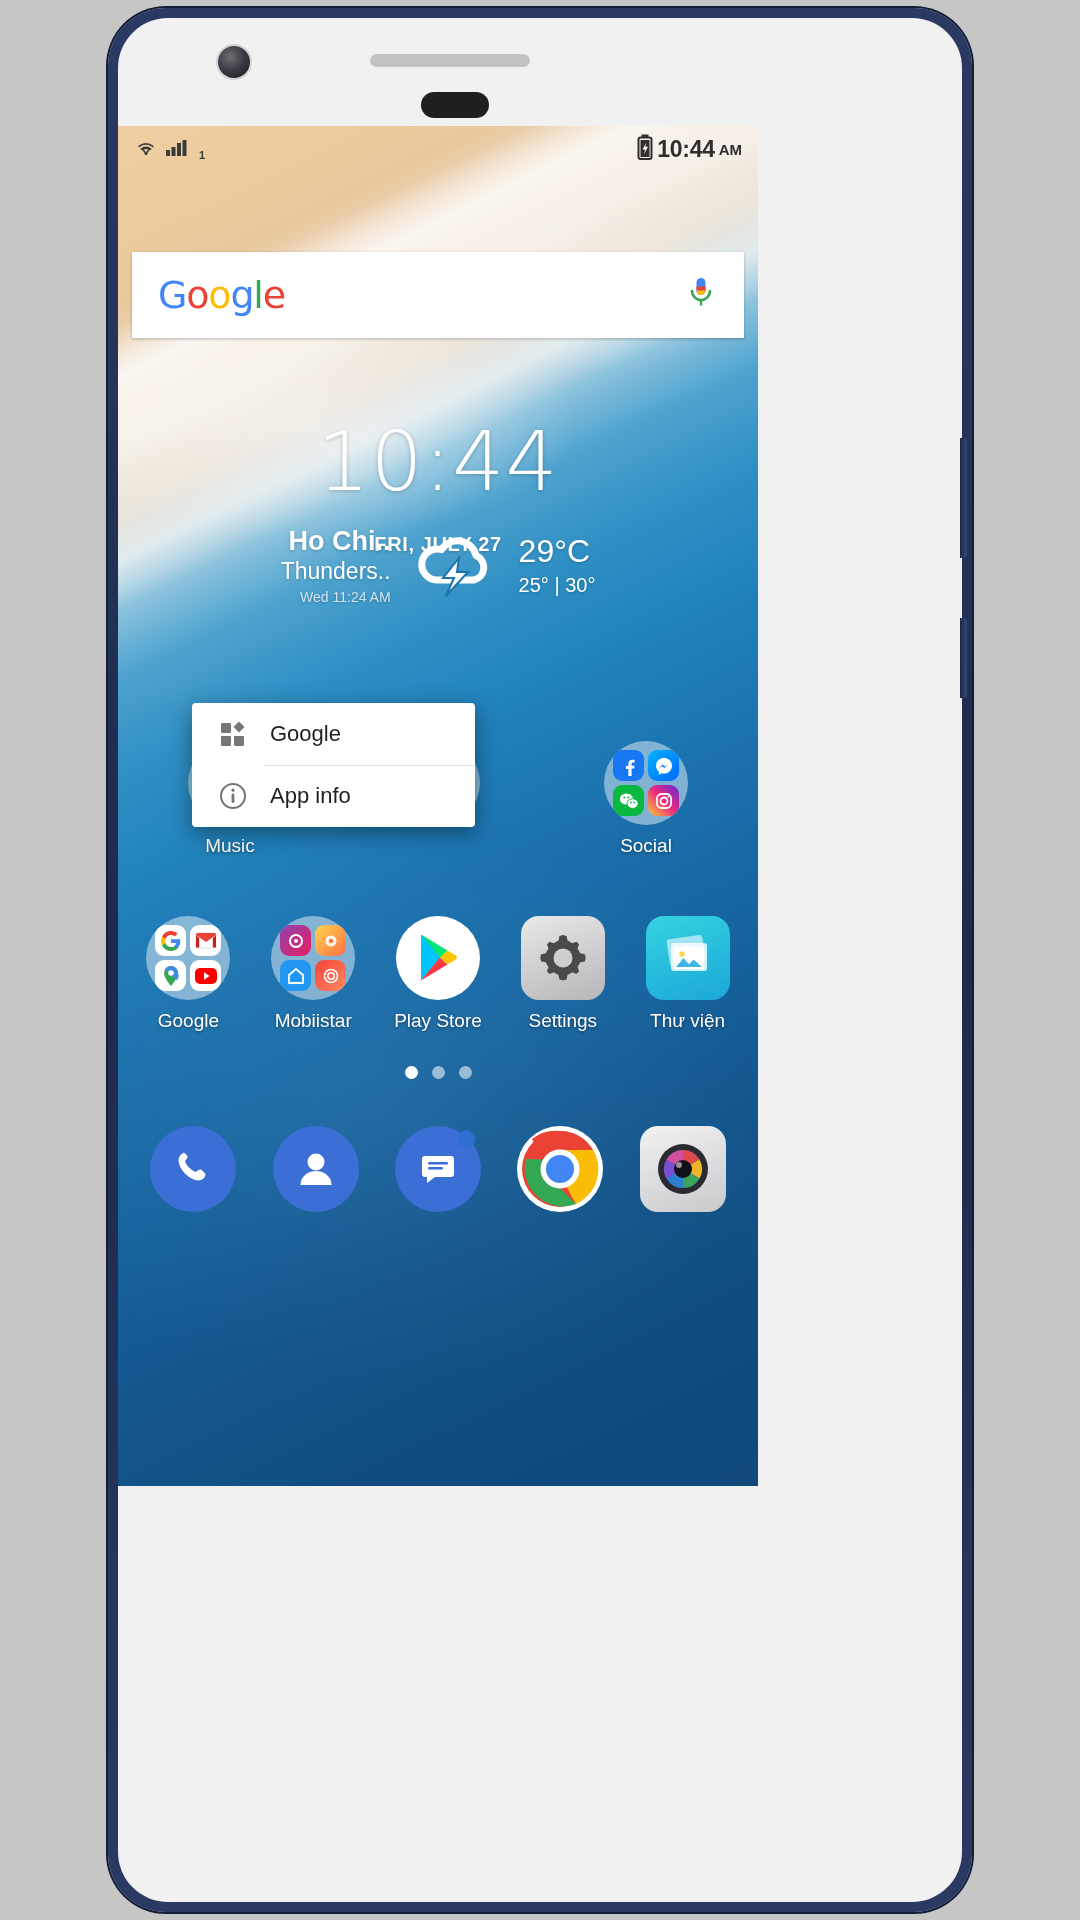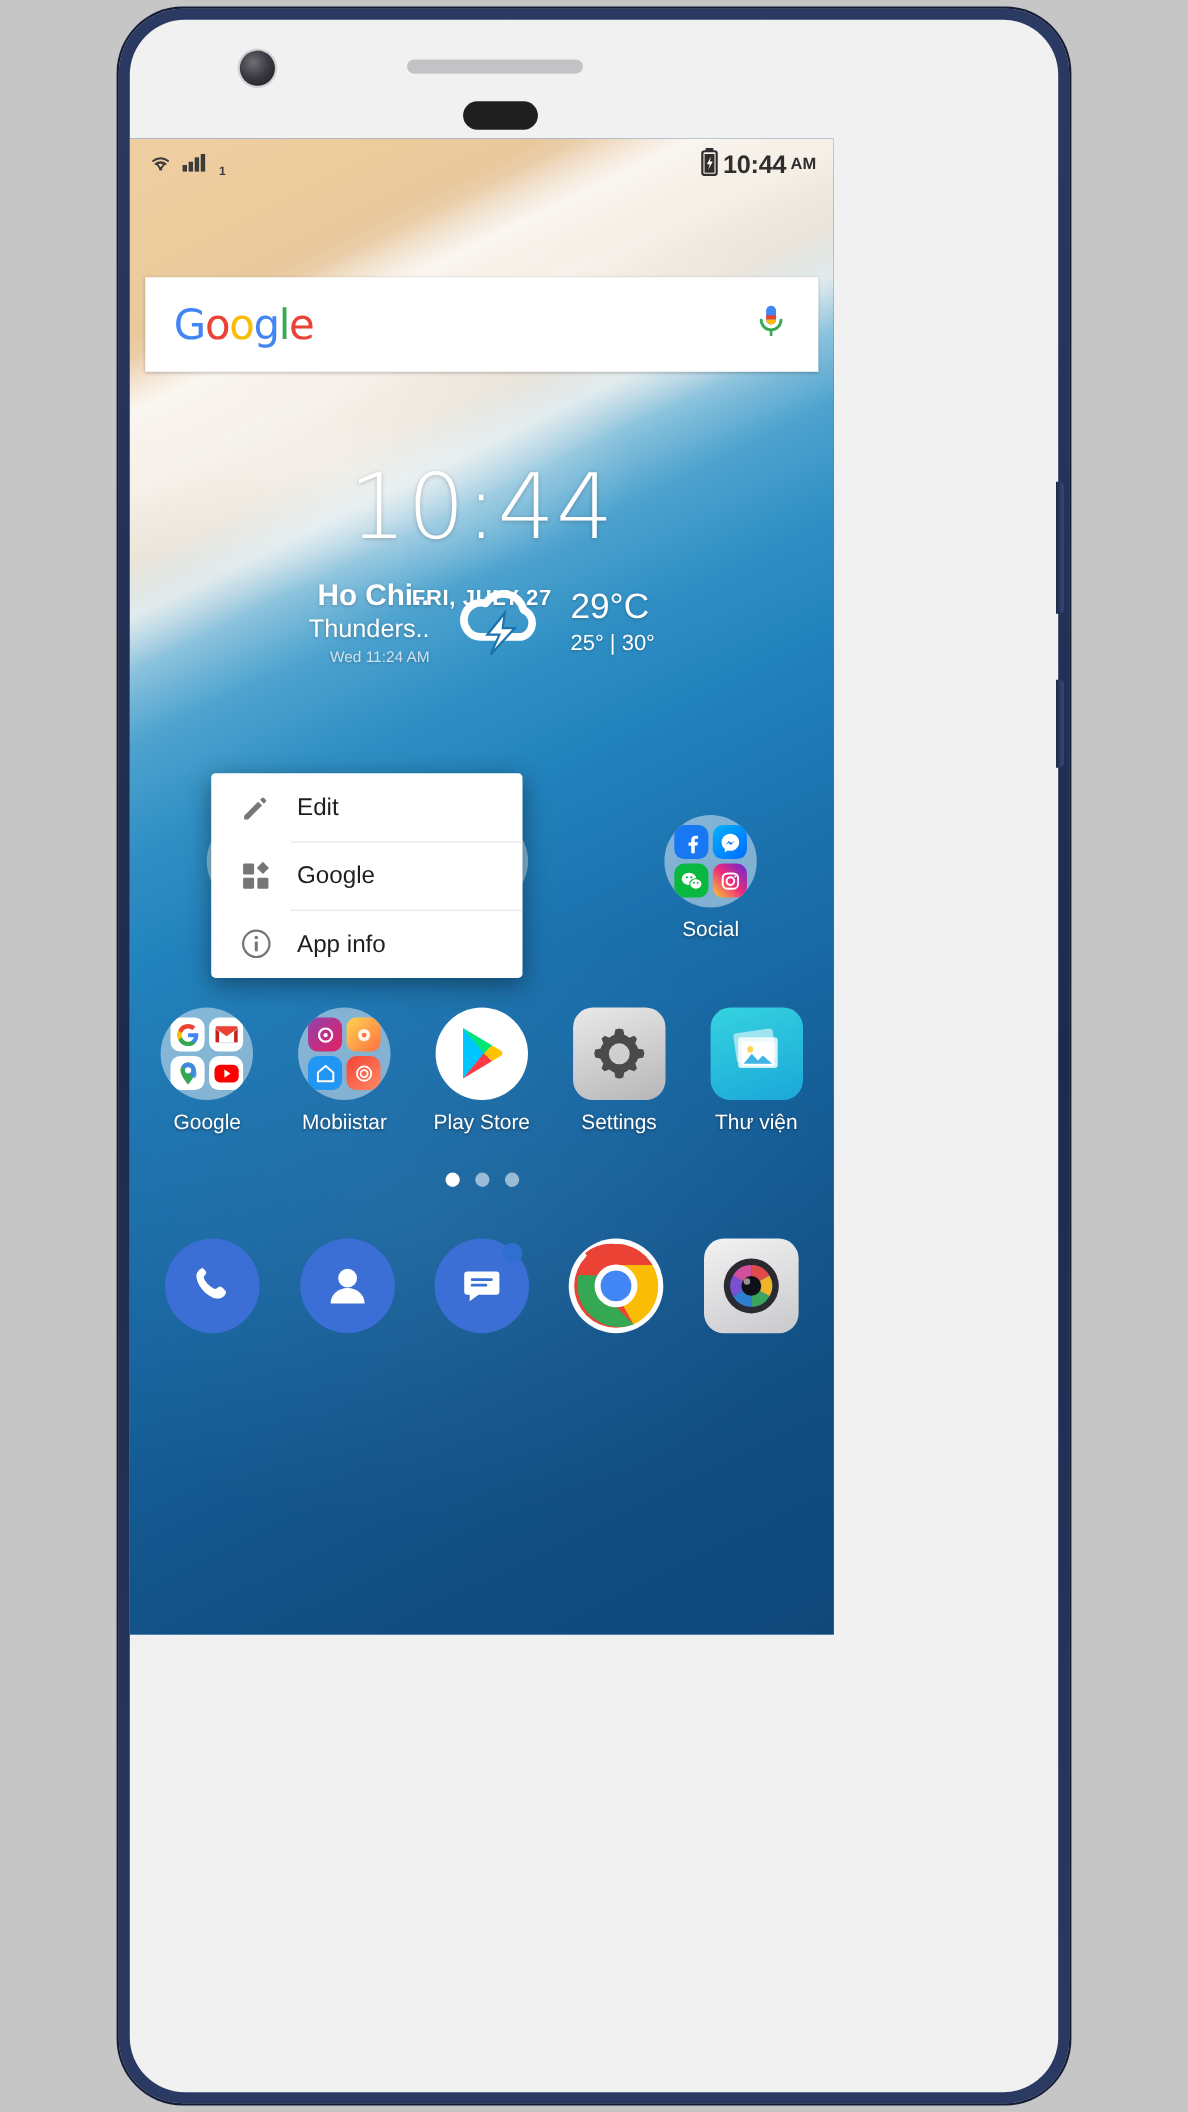"Edit" div.menu-item { html: <div> <span> <svg> <path></path> <path></path> </svg> </span> <span>Edit</span> </div> -> none }
